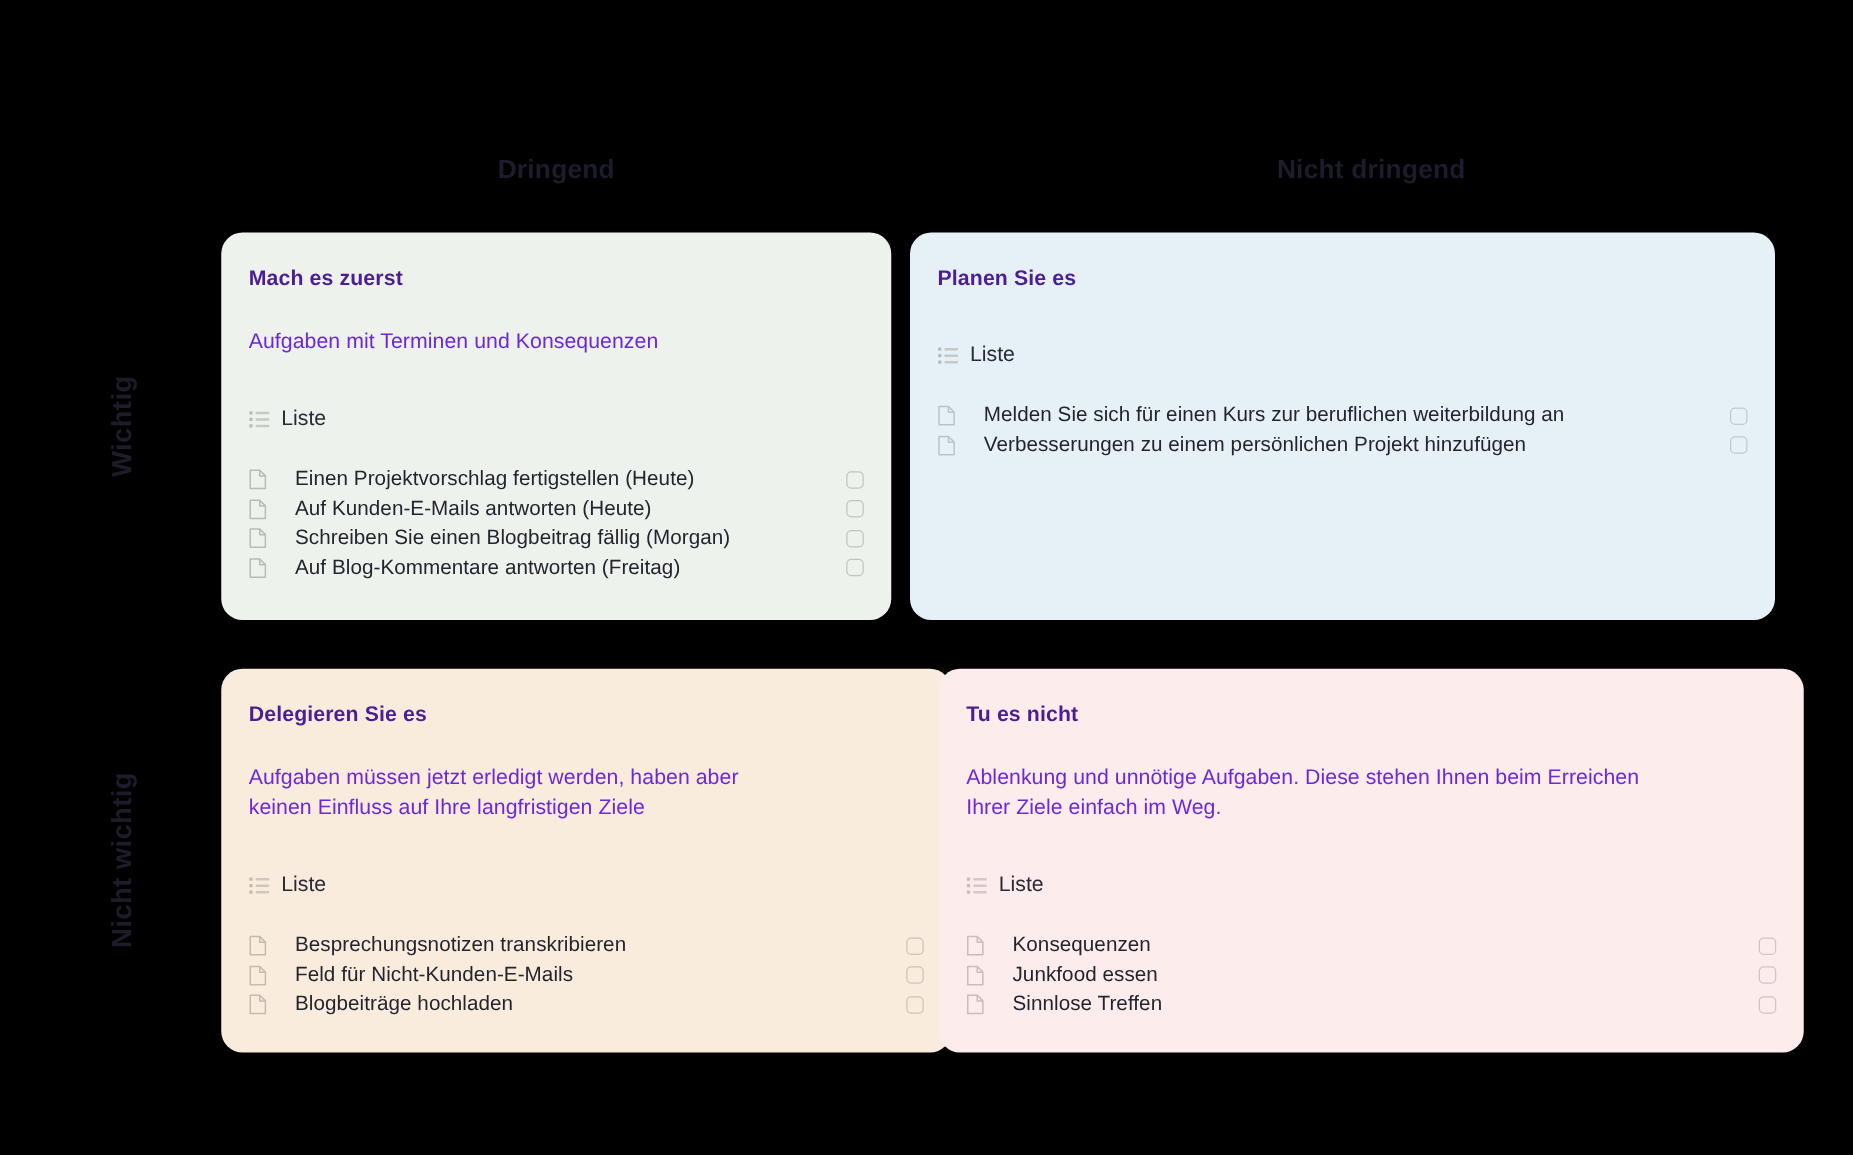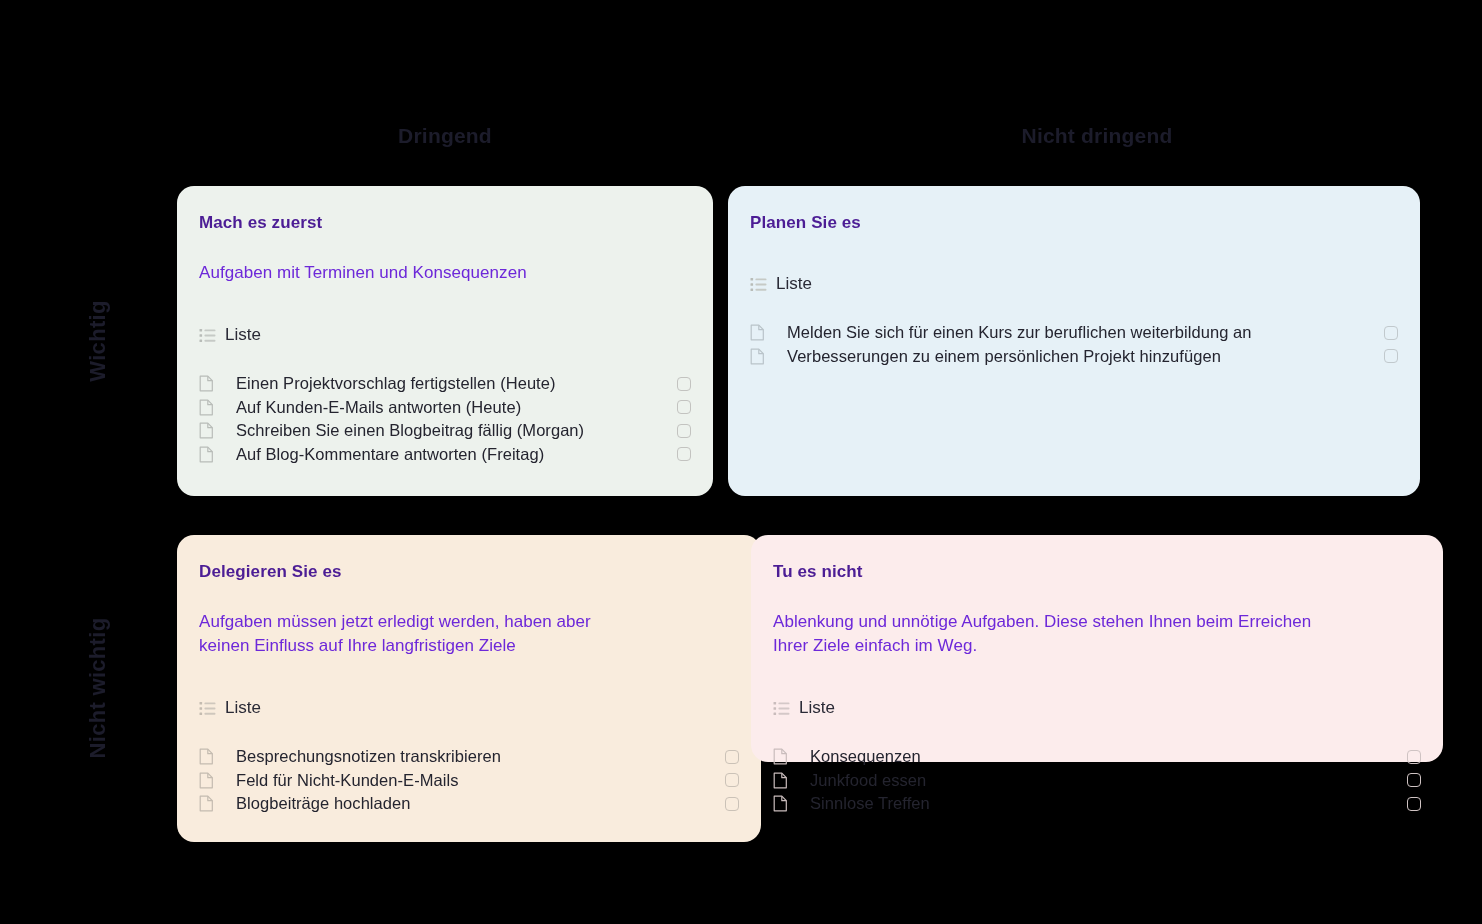"Tu es nicht" #card-3 { height: 227px -> 307px }
